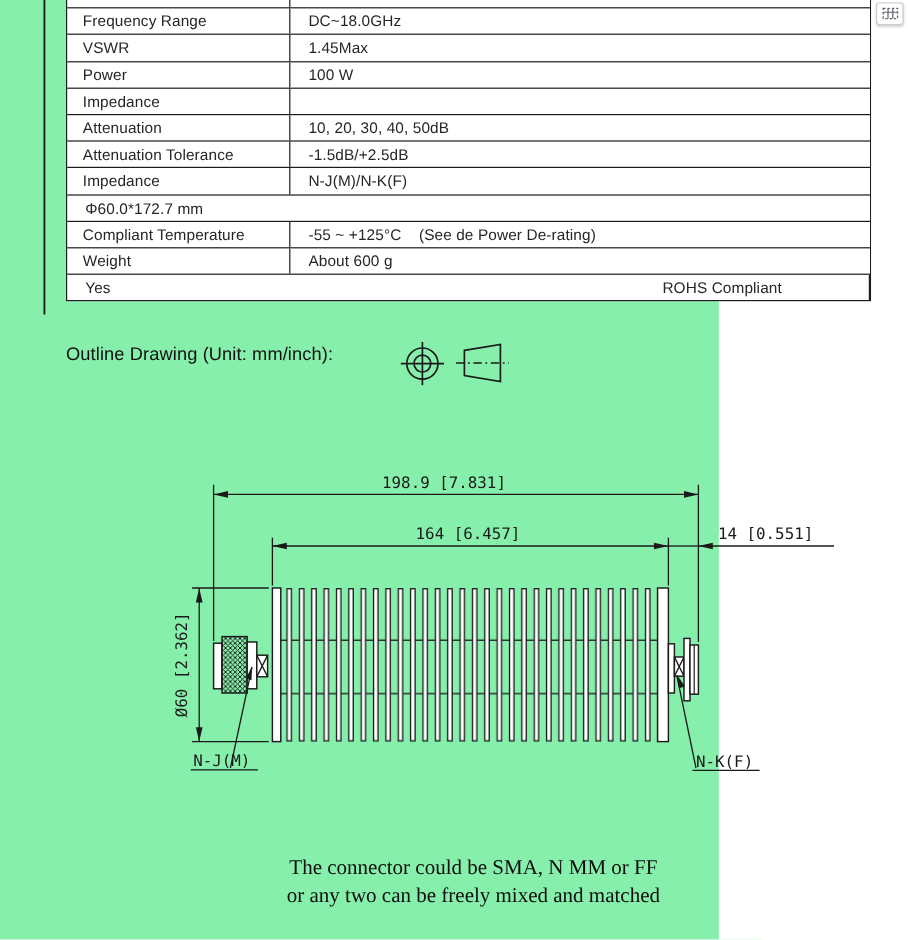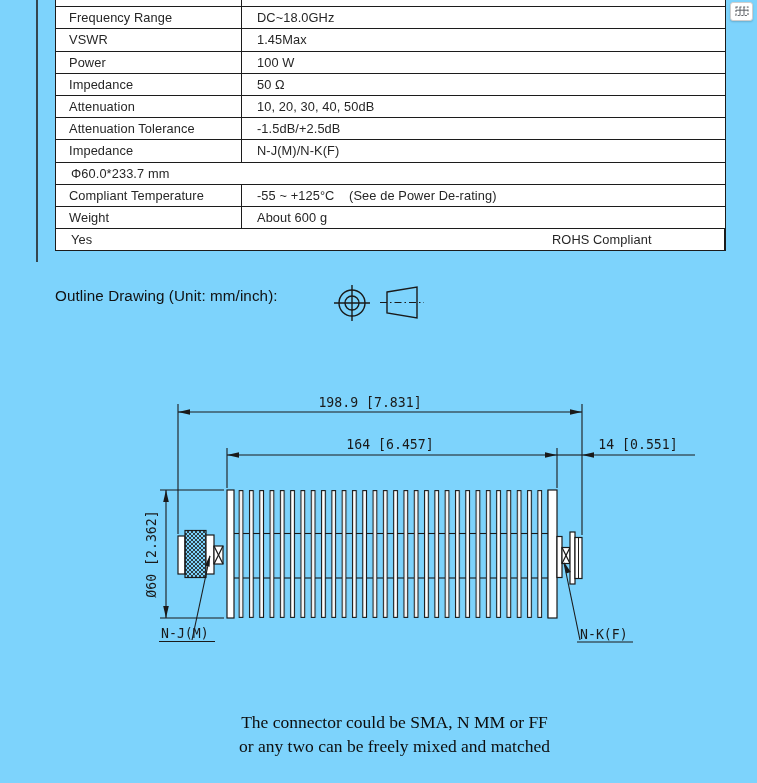"Frequency Range" .page { background: #7dd3fc -> #86efac; width: 757px -> 599px }
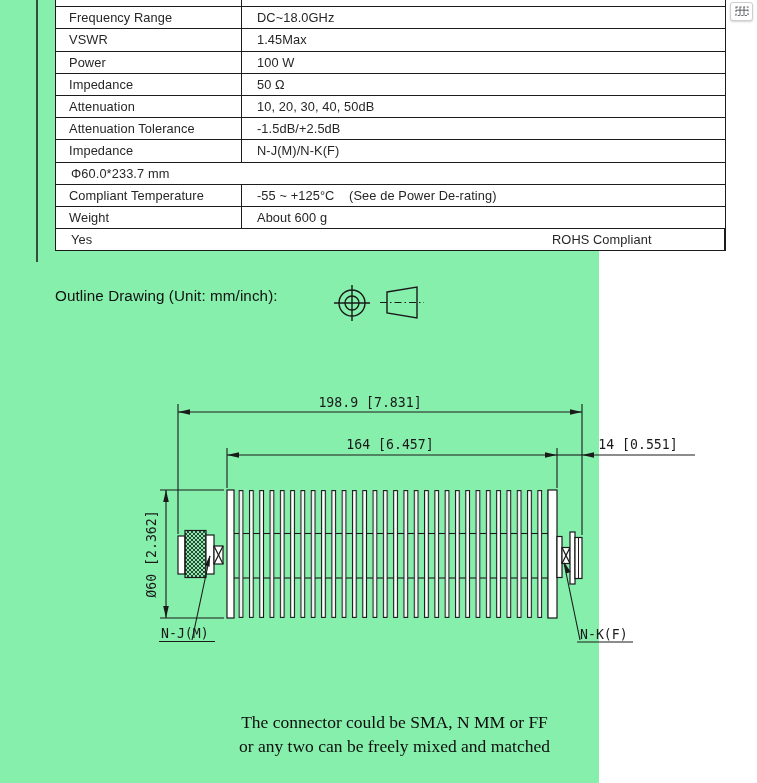"50 Ω" div.td { html: <div>50 Ω</div> -> none }
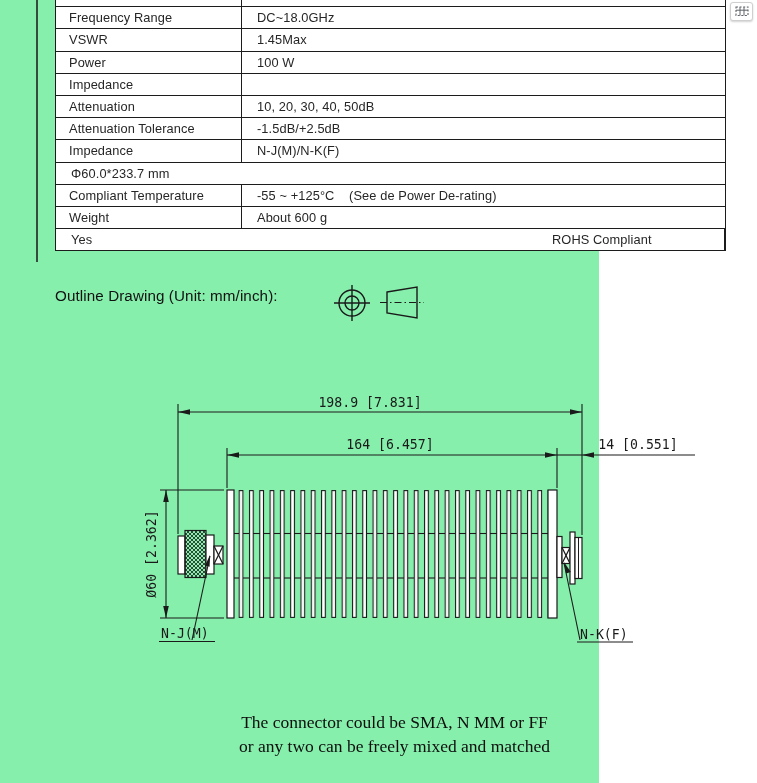"Φ60.0*233.7 mm" div.td { text: 233.7 -> 172.7 }
